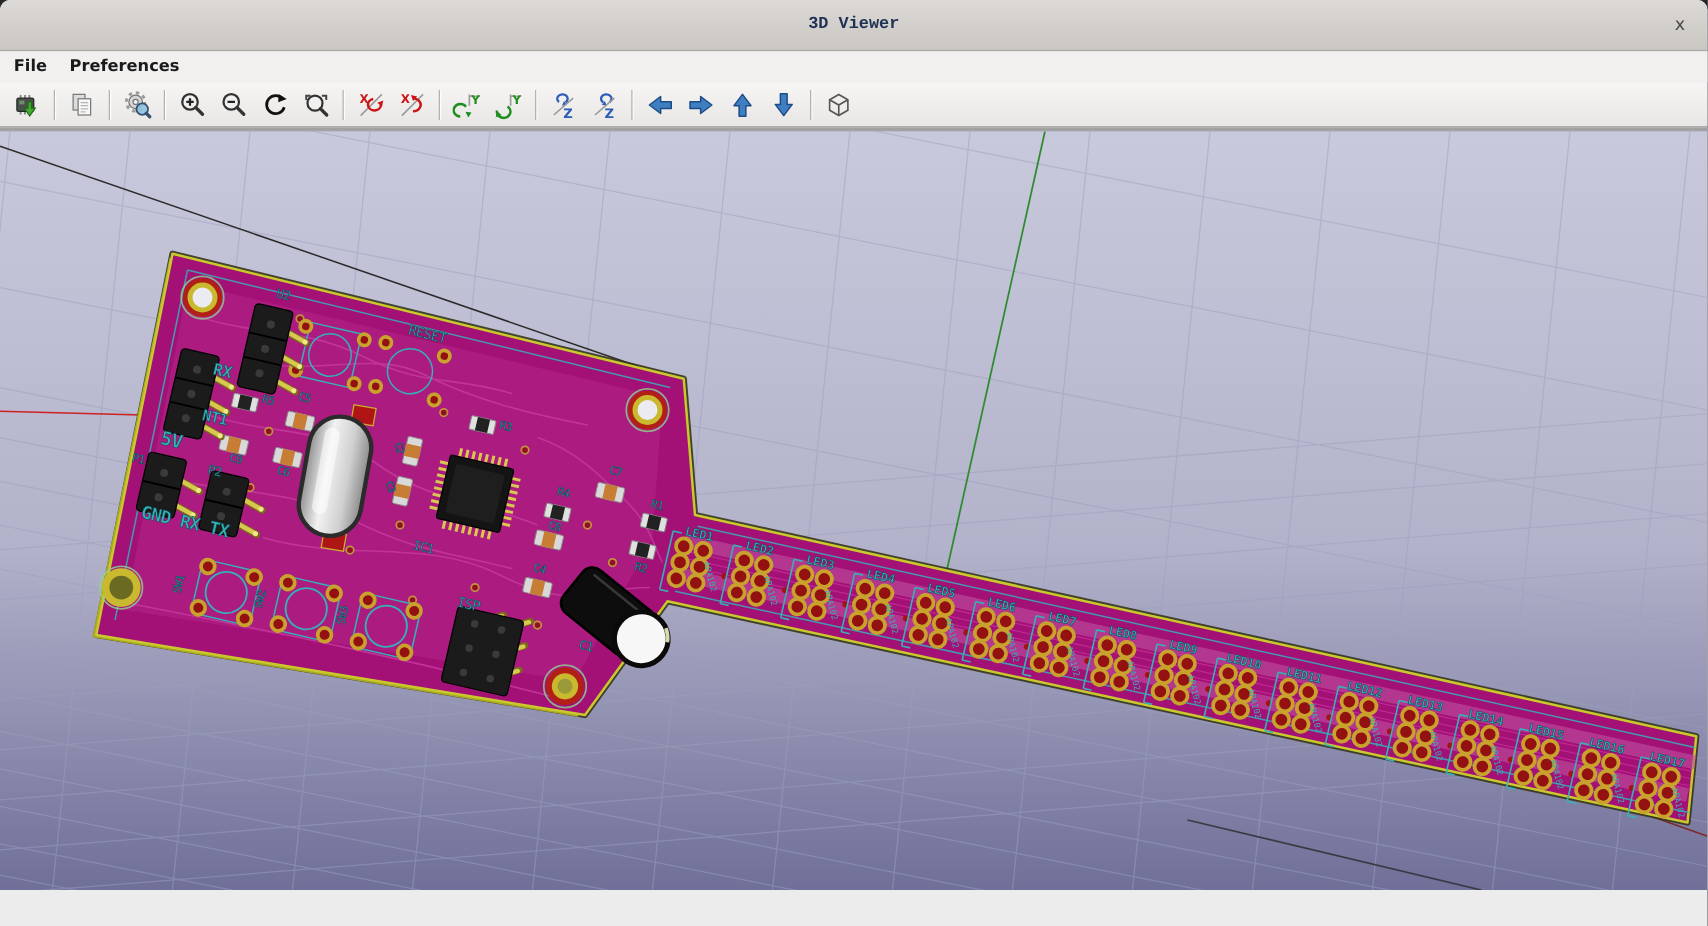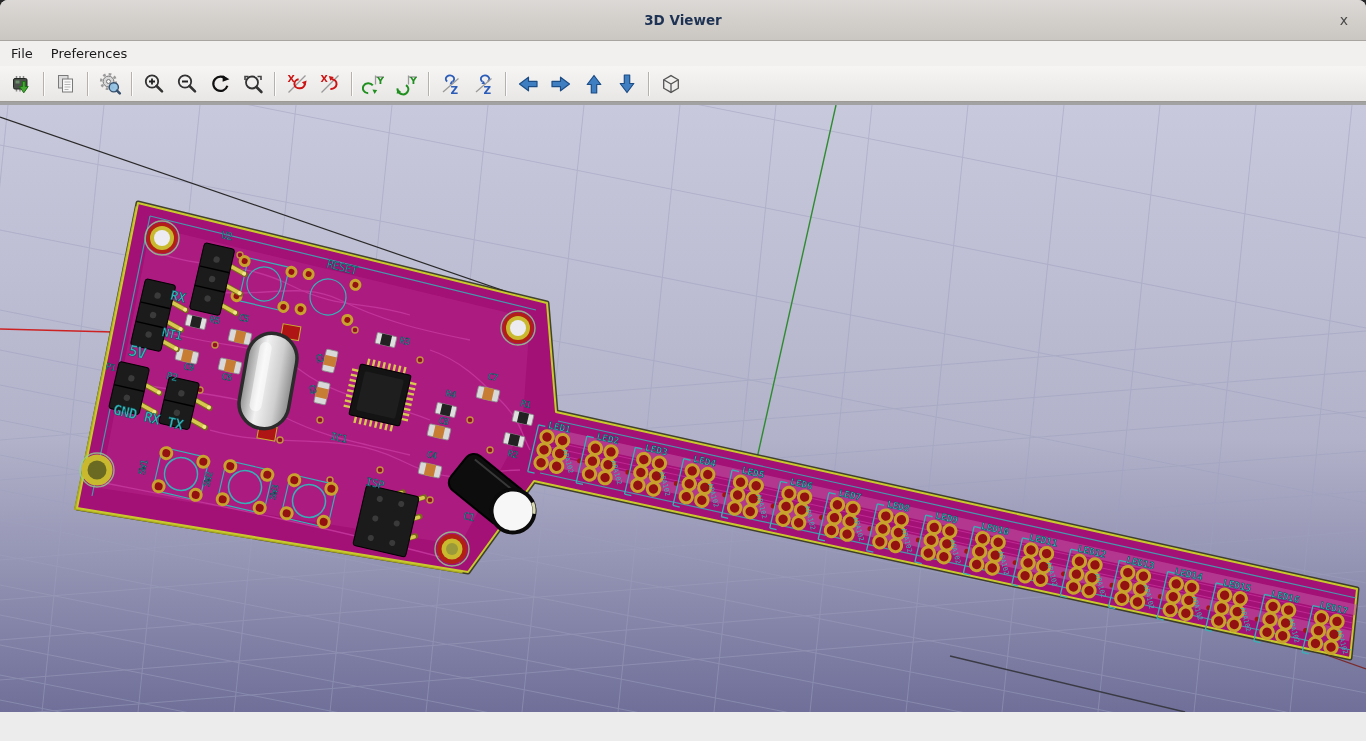"3D Viewer" .title { font-family: none -> Liberation Mono, monospace }
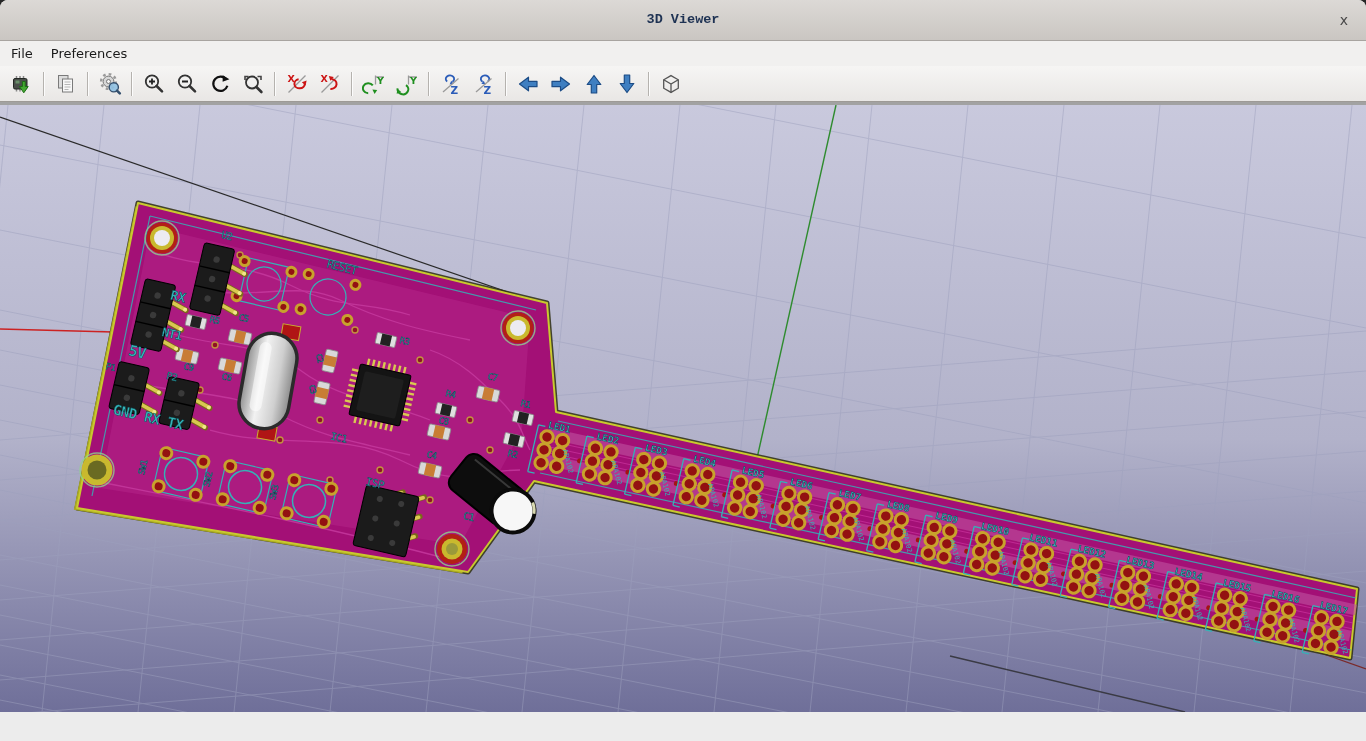"File" .menu-item { font-weight: none -> bold }
